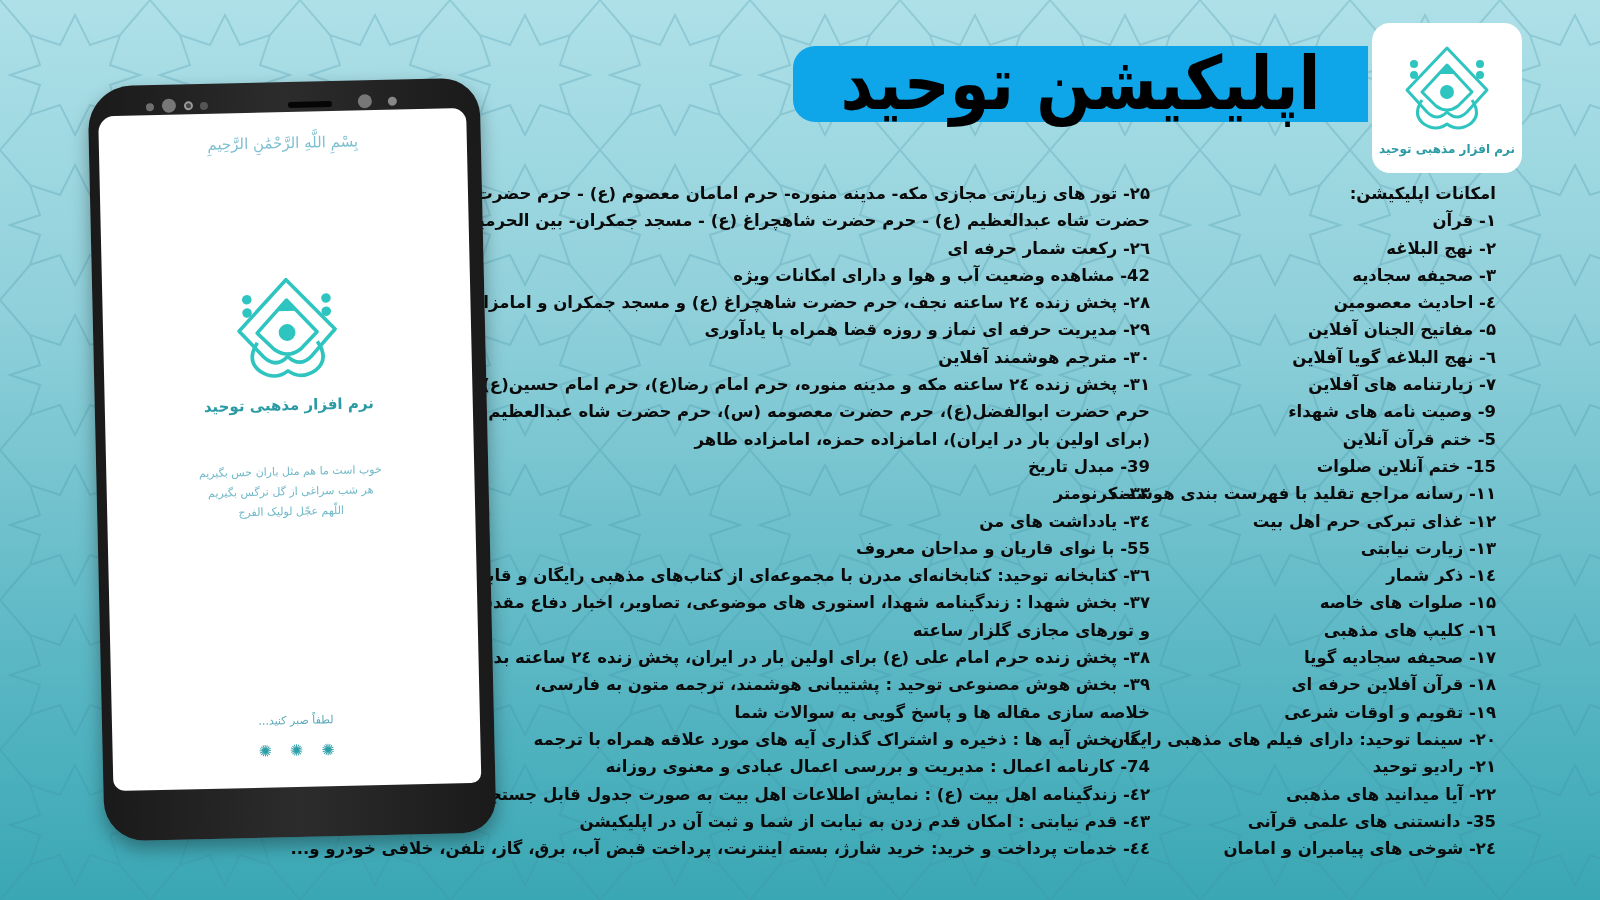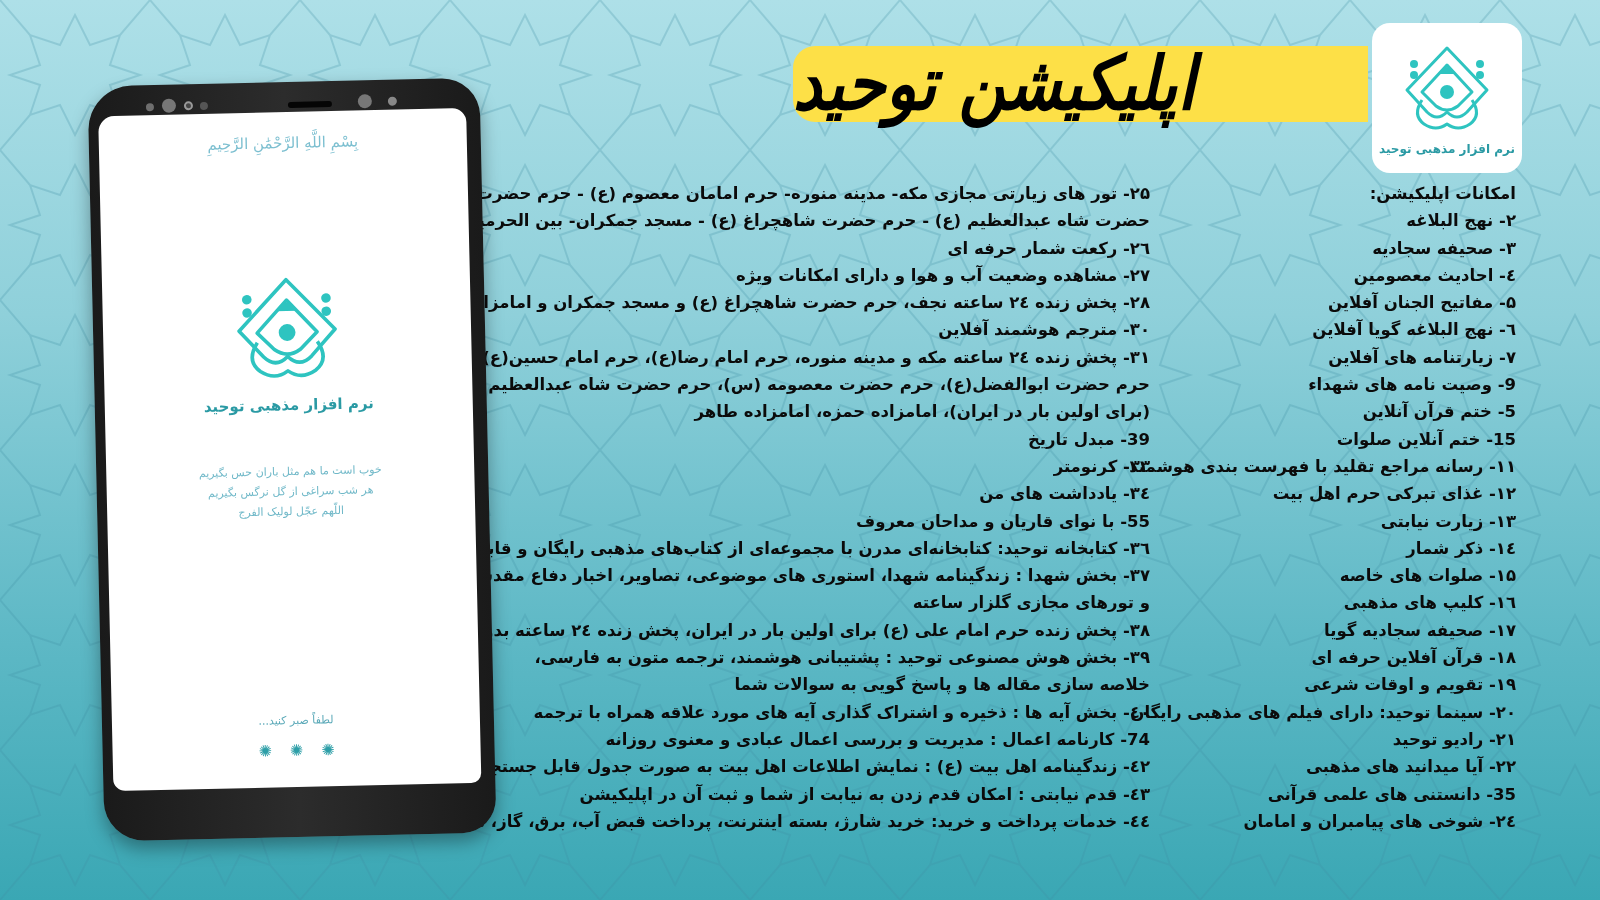"اپلیکیشن توحید" .title-pill { background: #fde047 -> #0ea5e9; font-style: italic -> none; justify-content: none -> center }
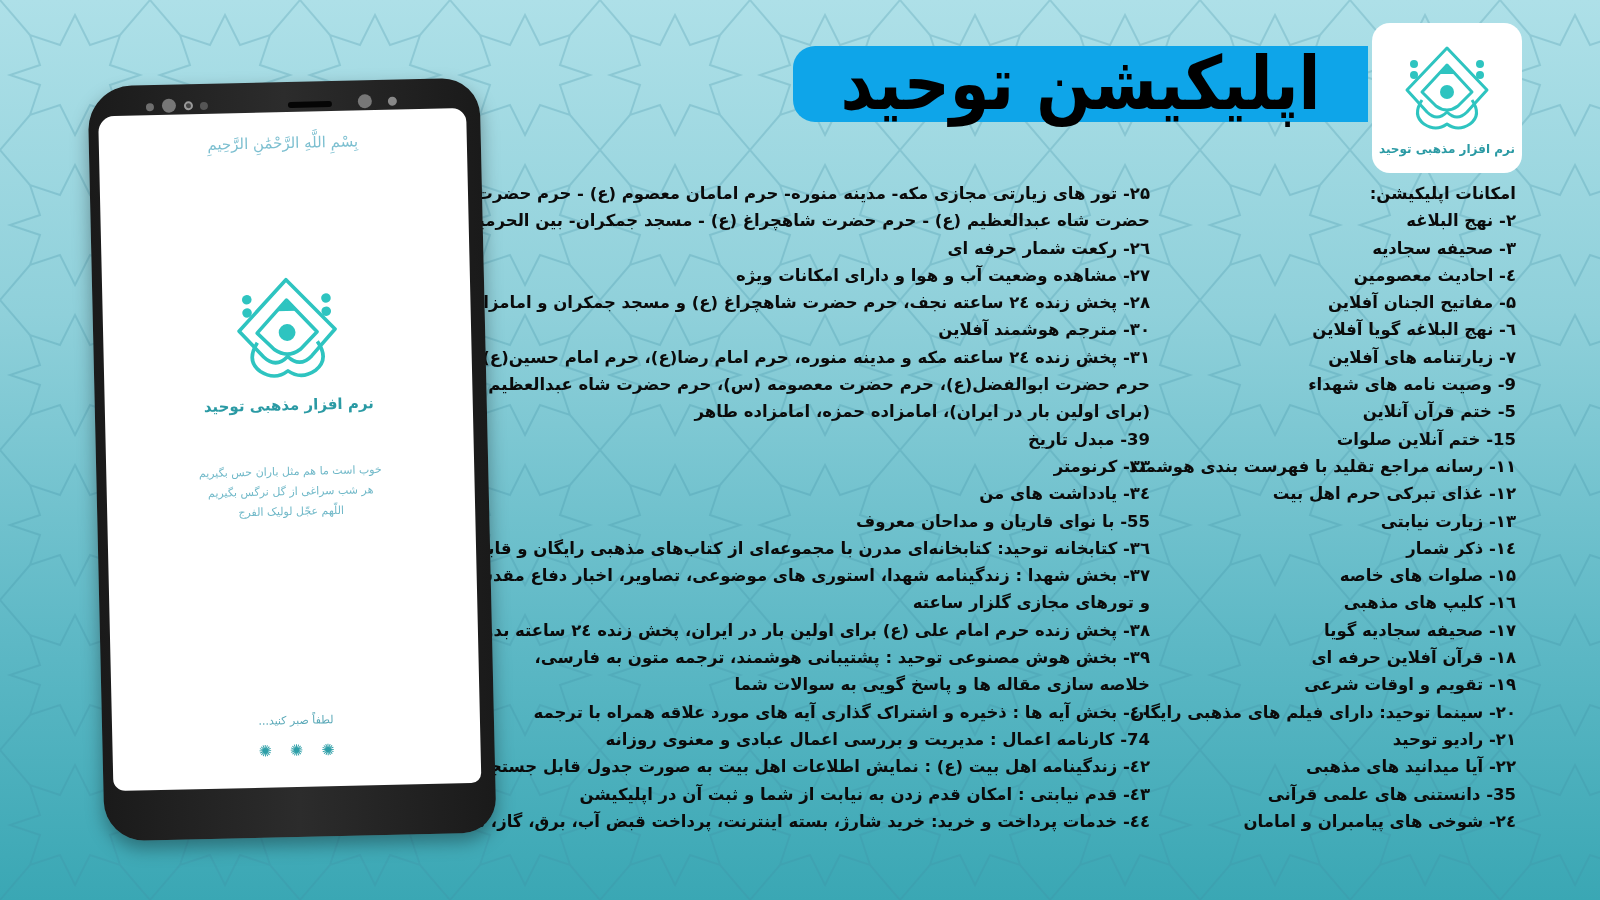"امکانات اپلیکیشن:" .col-right { right: 84px -> 104px }
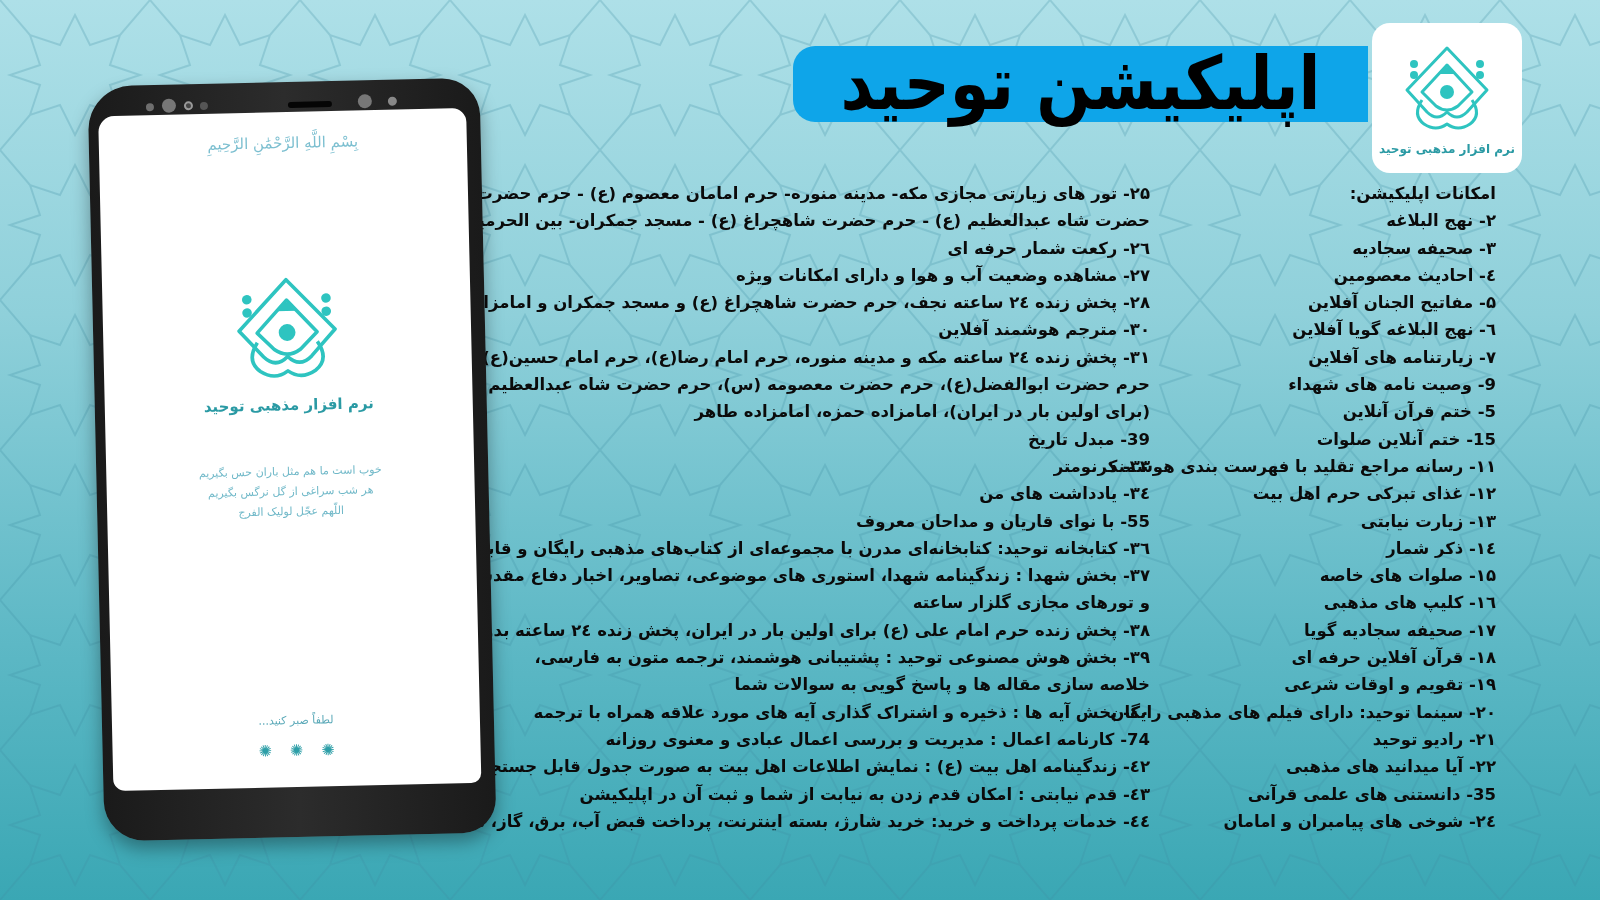"۱- قرآن" li { html: none -> <li>۱- قرآن</li> }
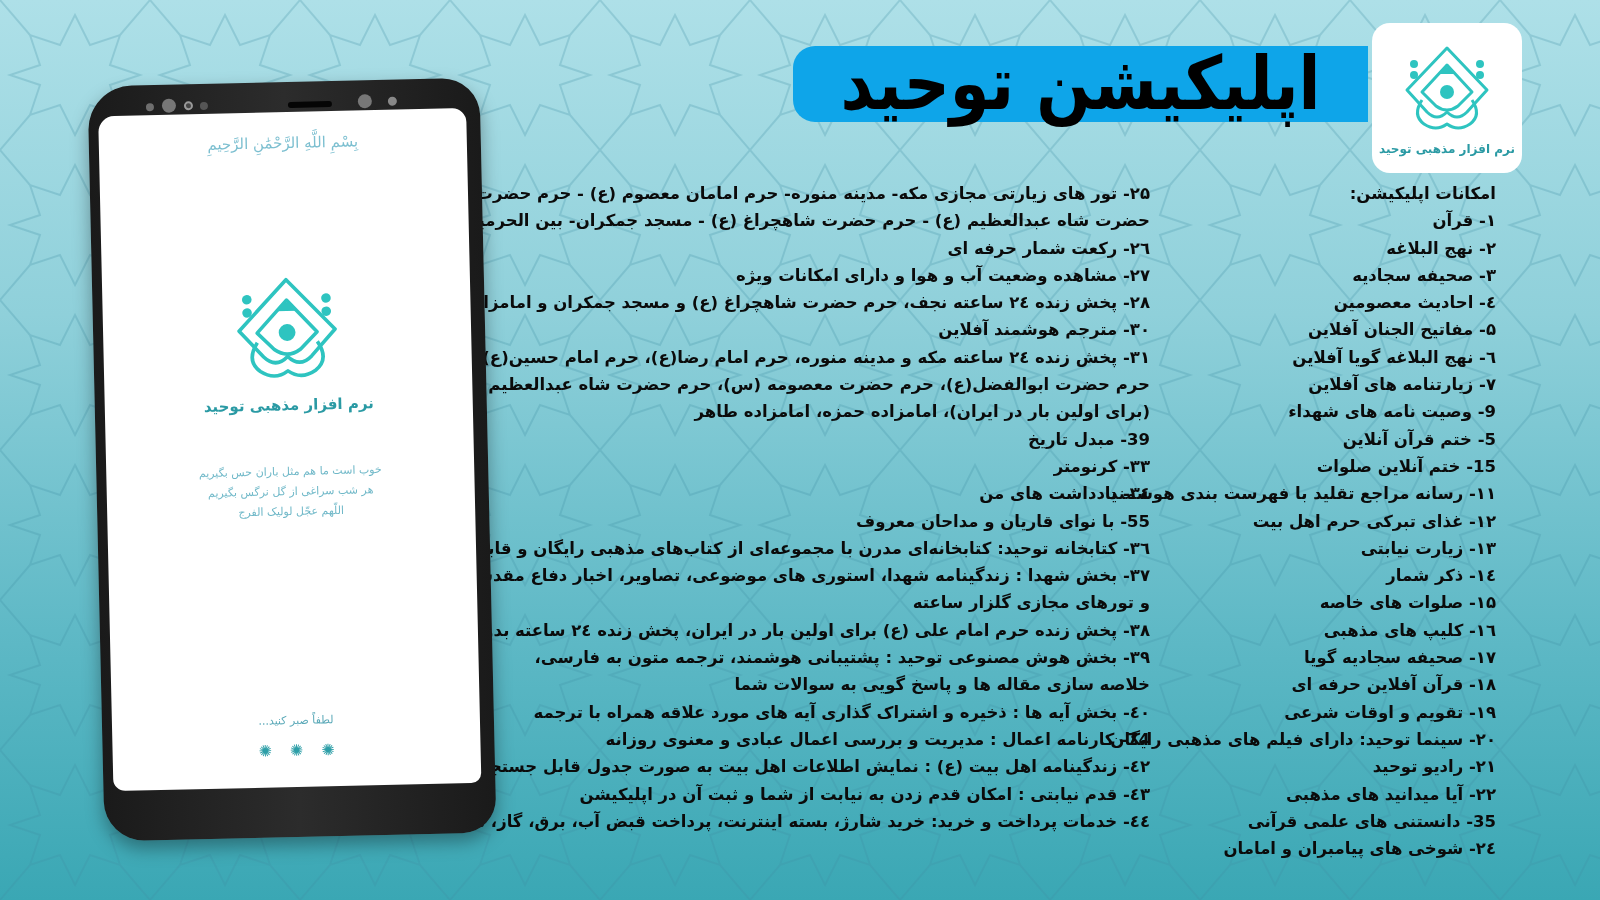"۲۷- مشاهده وضعیت آب و" li { text: ۲۷- -> 42- }
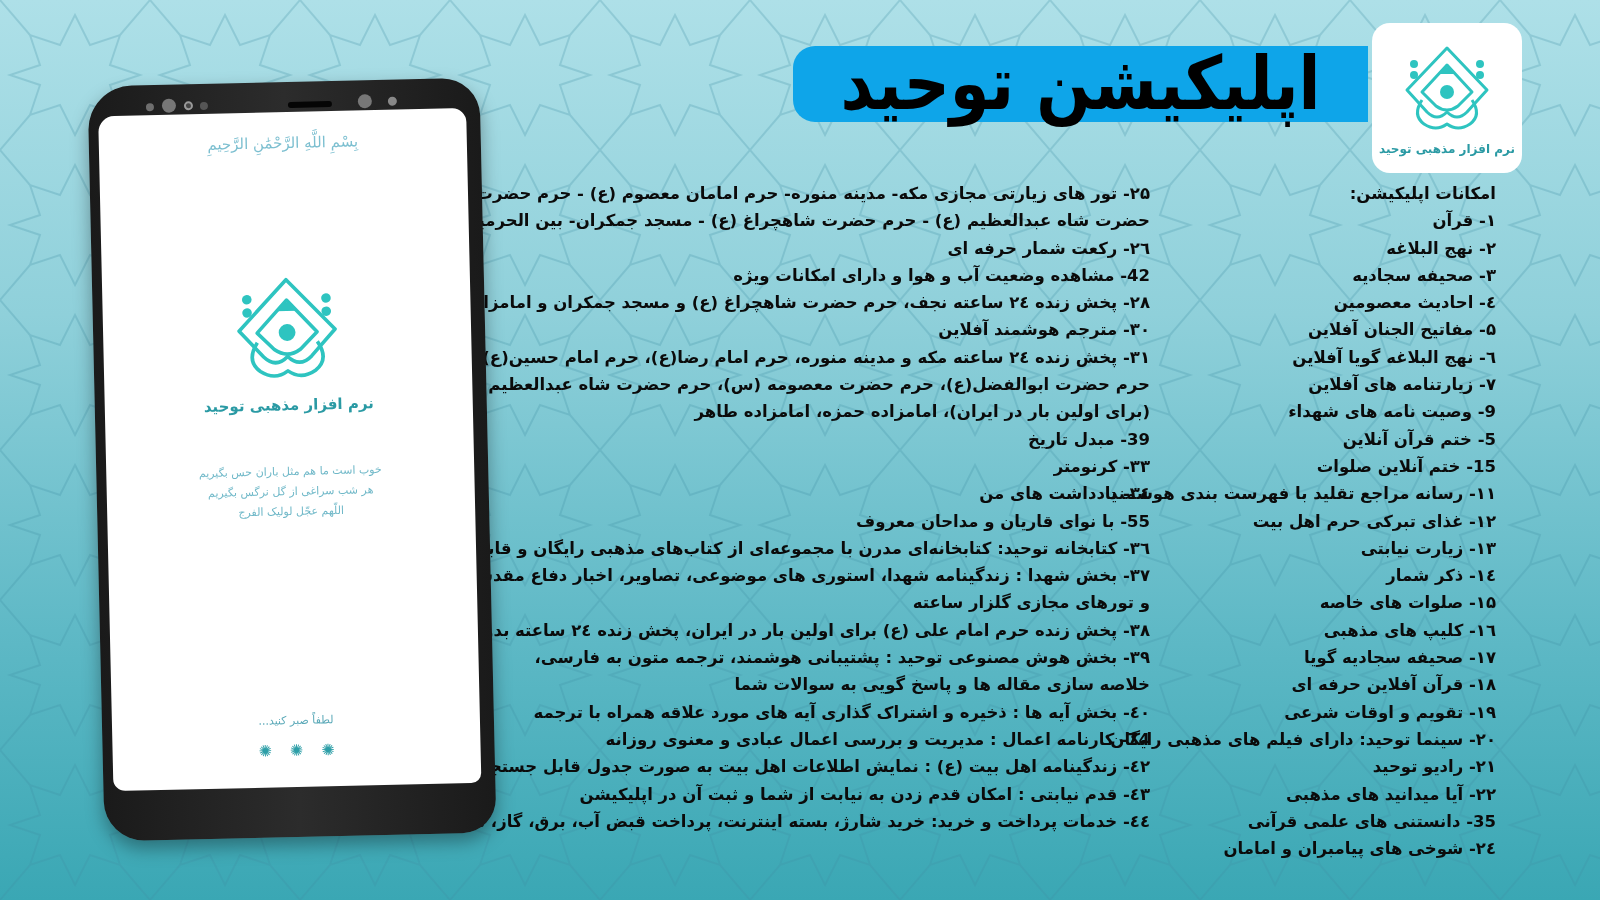"۲۹- مدیریت حرفه ای نماز" li { html: none -> <li>۲۹- مدیریت حرفه ای نماز و روزه قضا همراه با یادآوری</li> }
